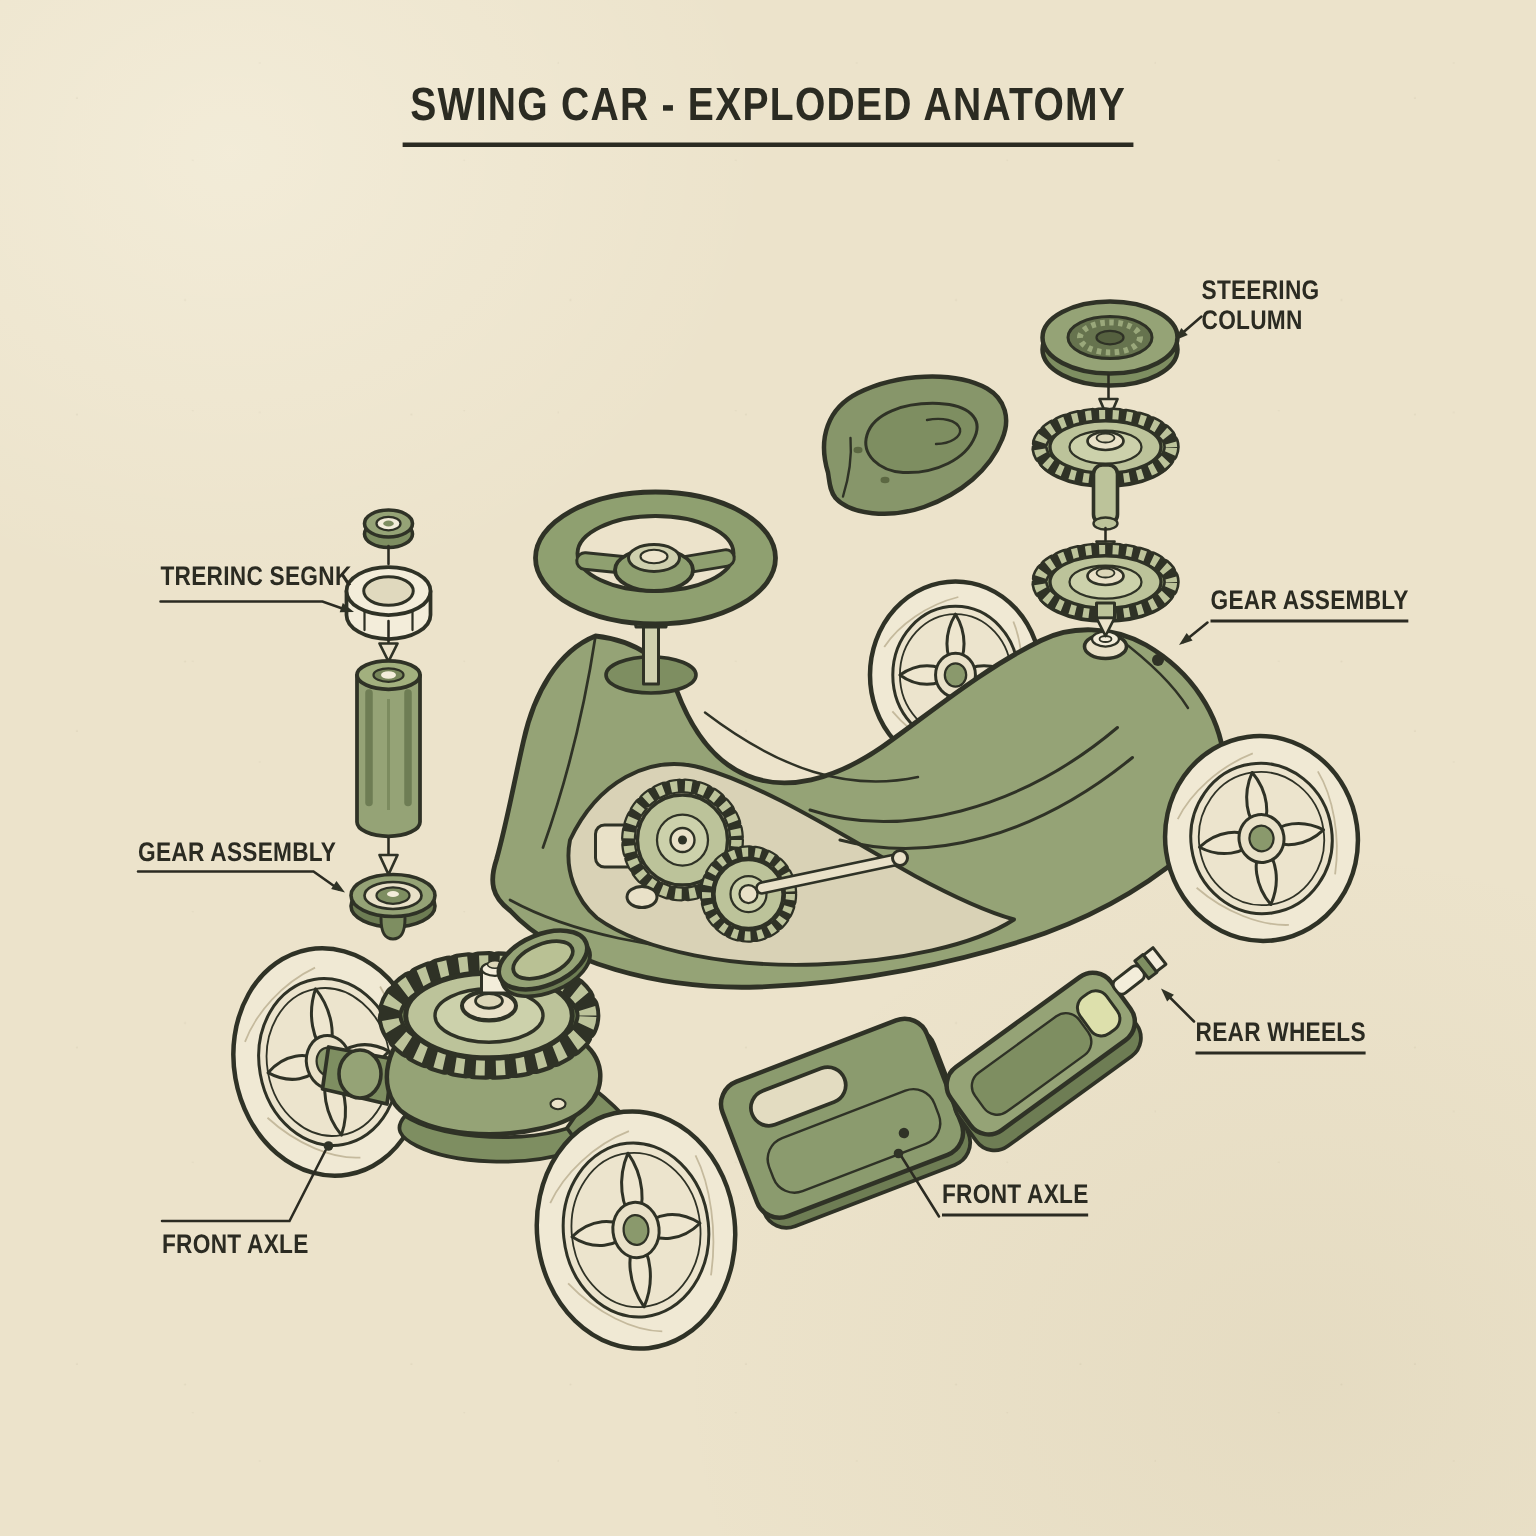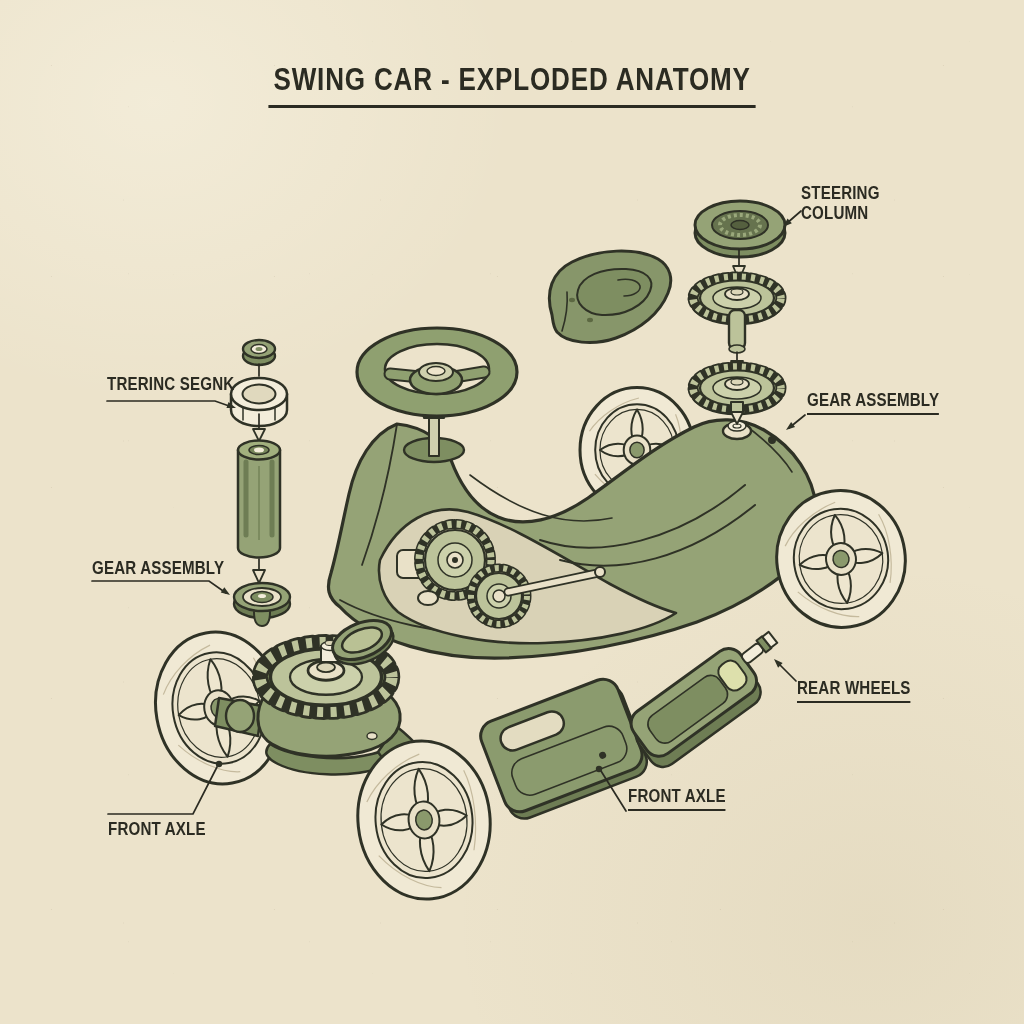"SWING CAR - EXPLODED ANATOMY" .title-wrap { top: 62px -> 52px }
